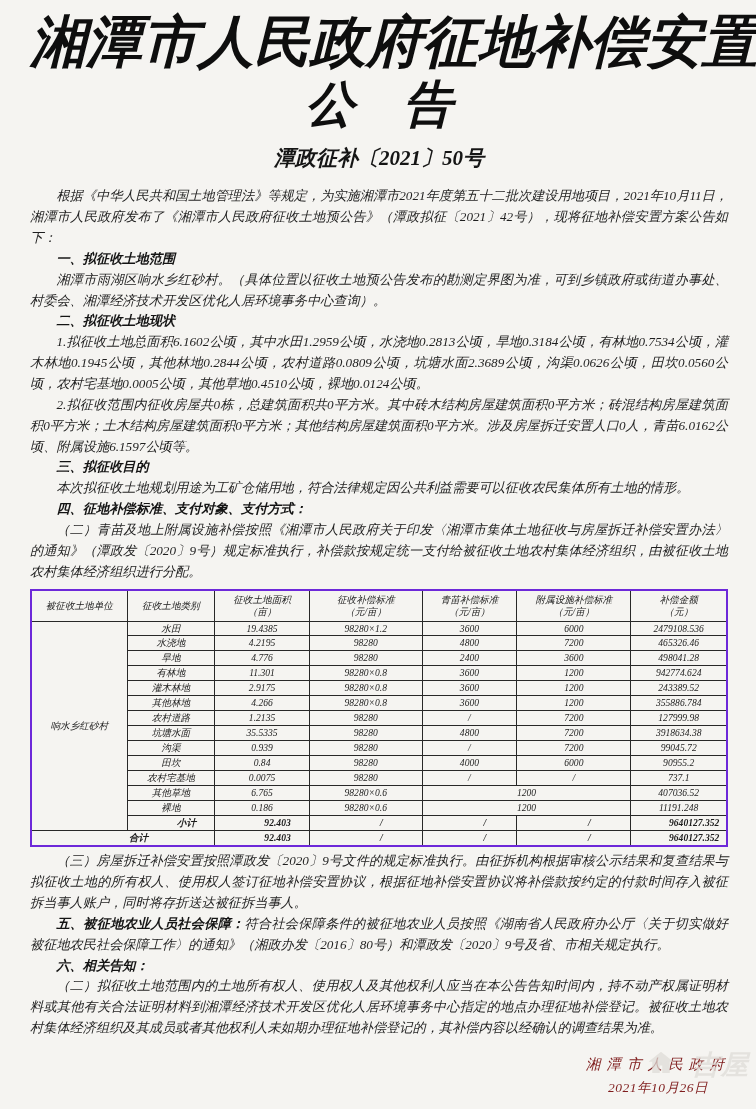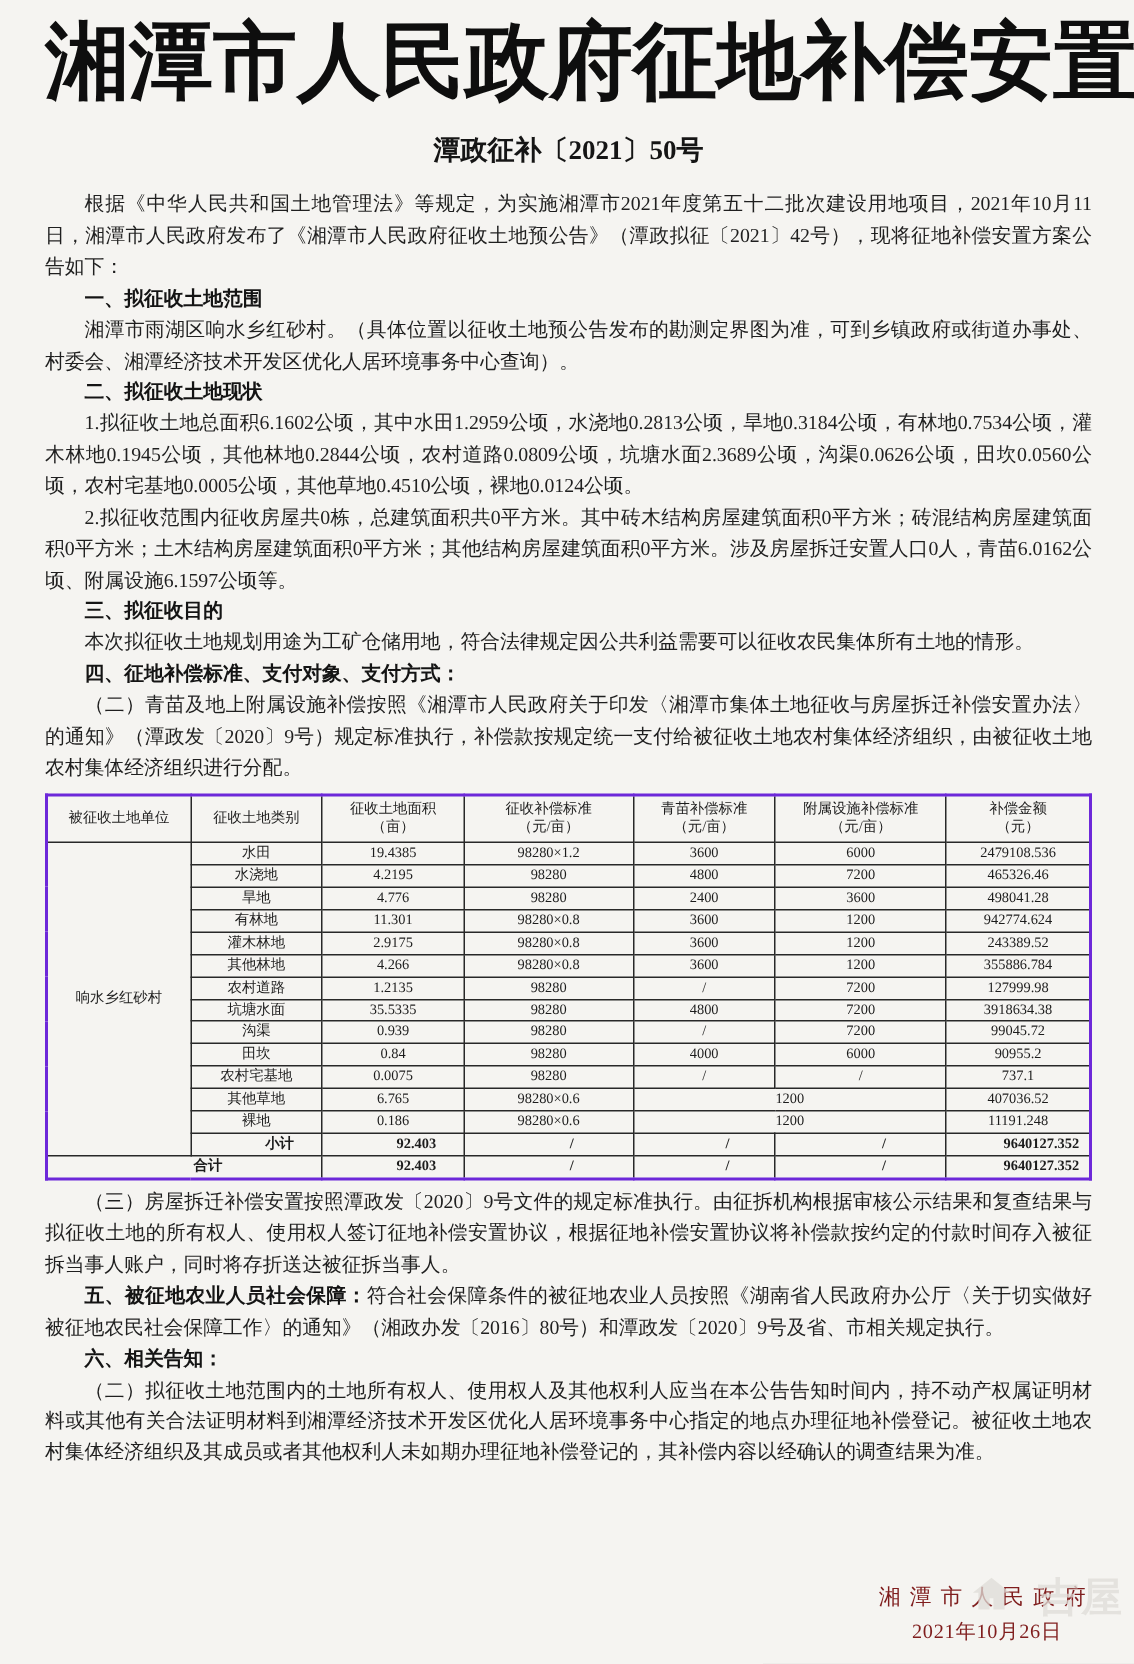"湘潭市人民政府征地补偿安置" .page { font-style: none -> italic }
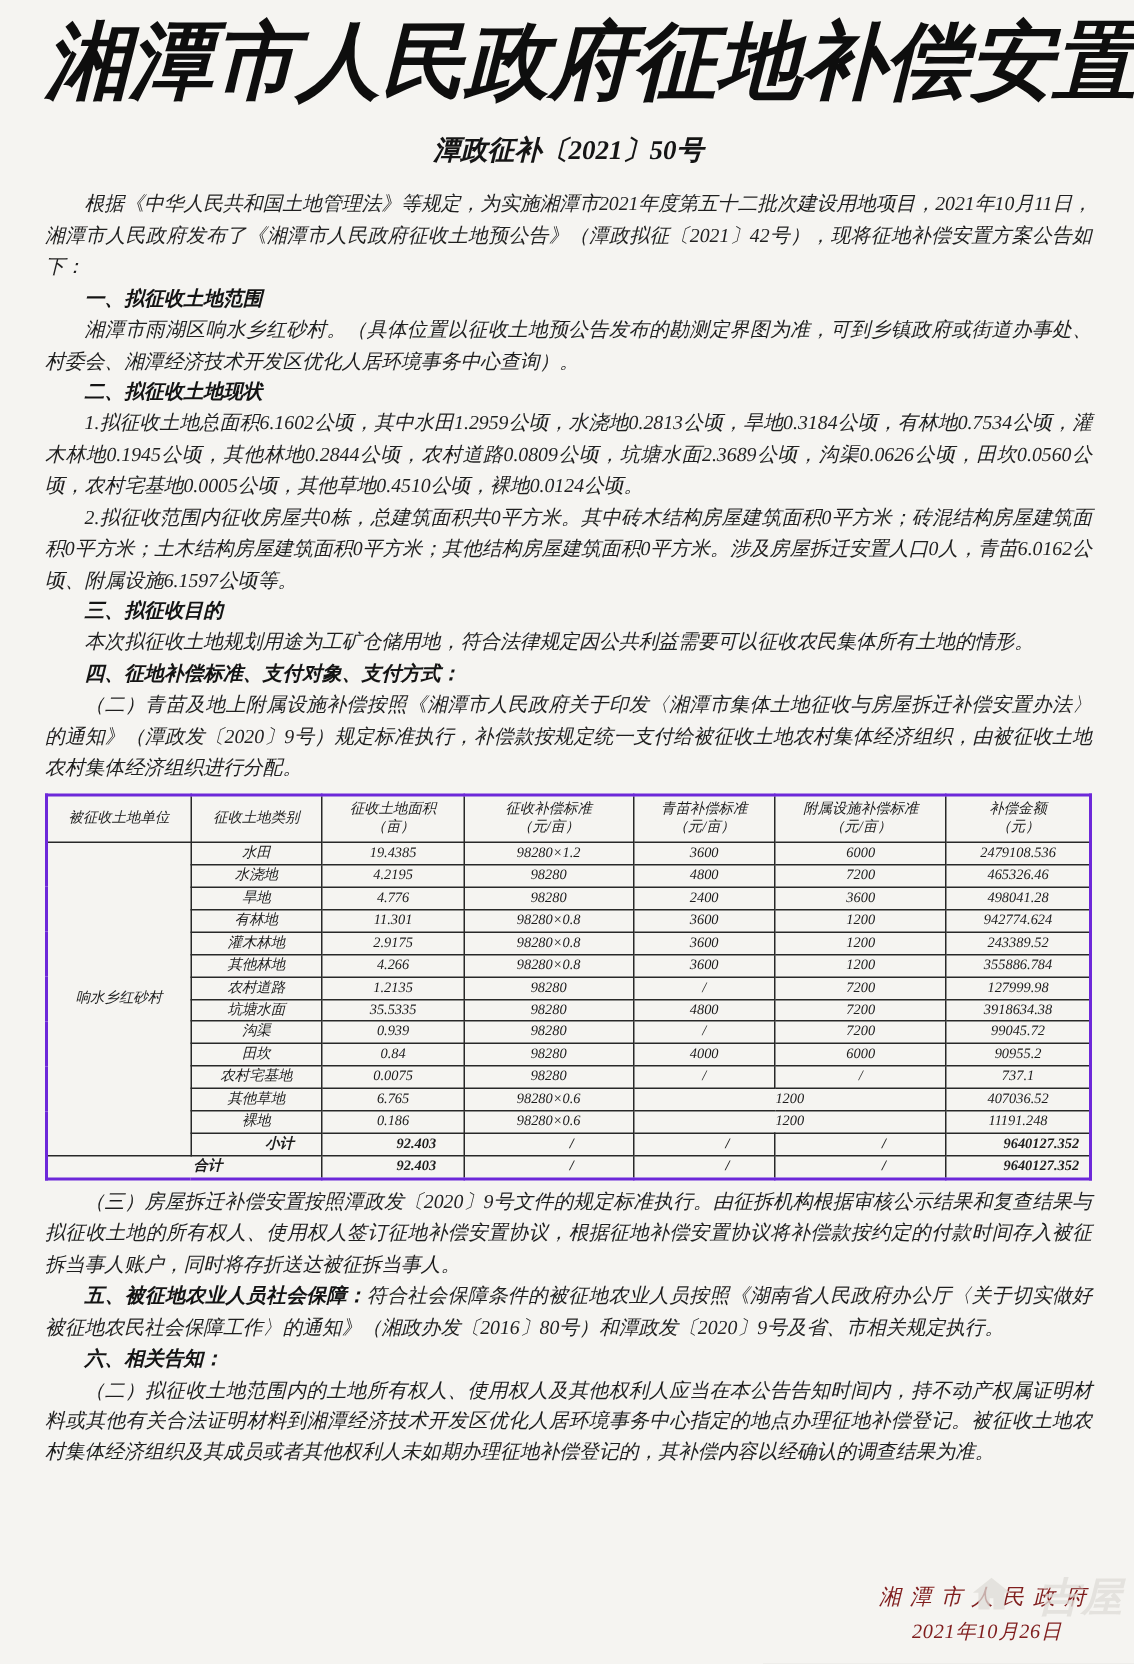"公 告" div.title-l2 { html: none -> <div>公 告</div> }
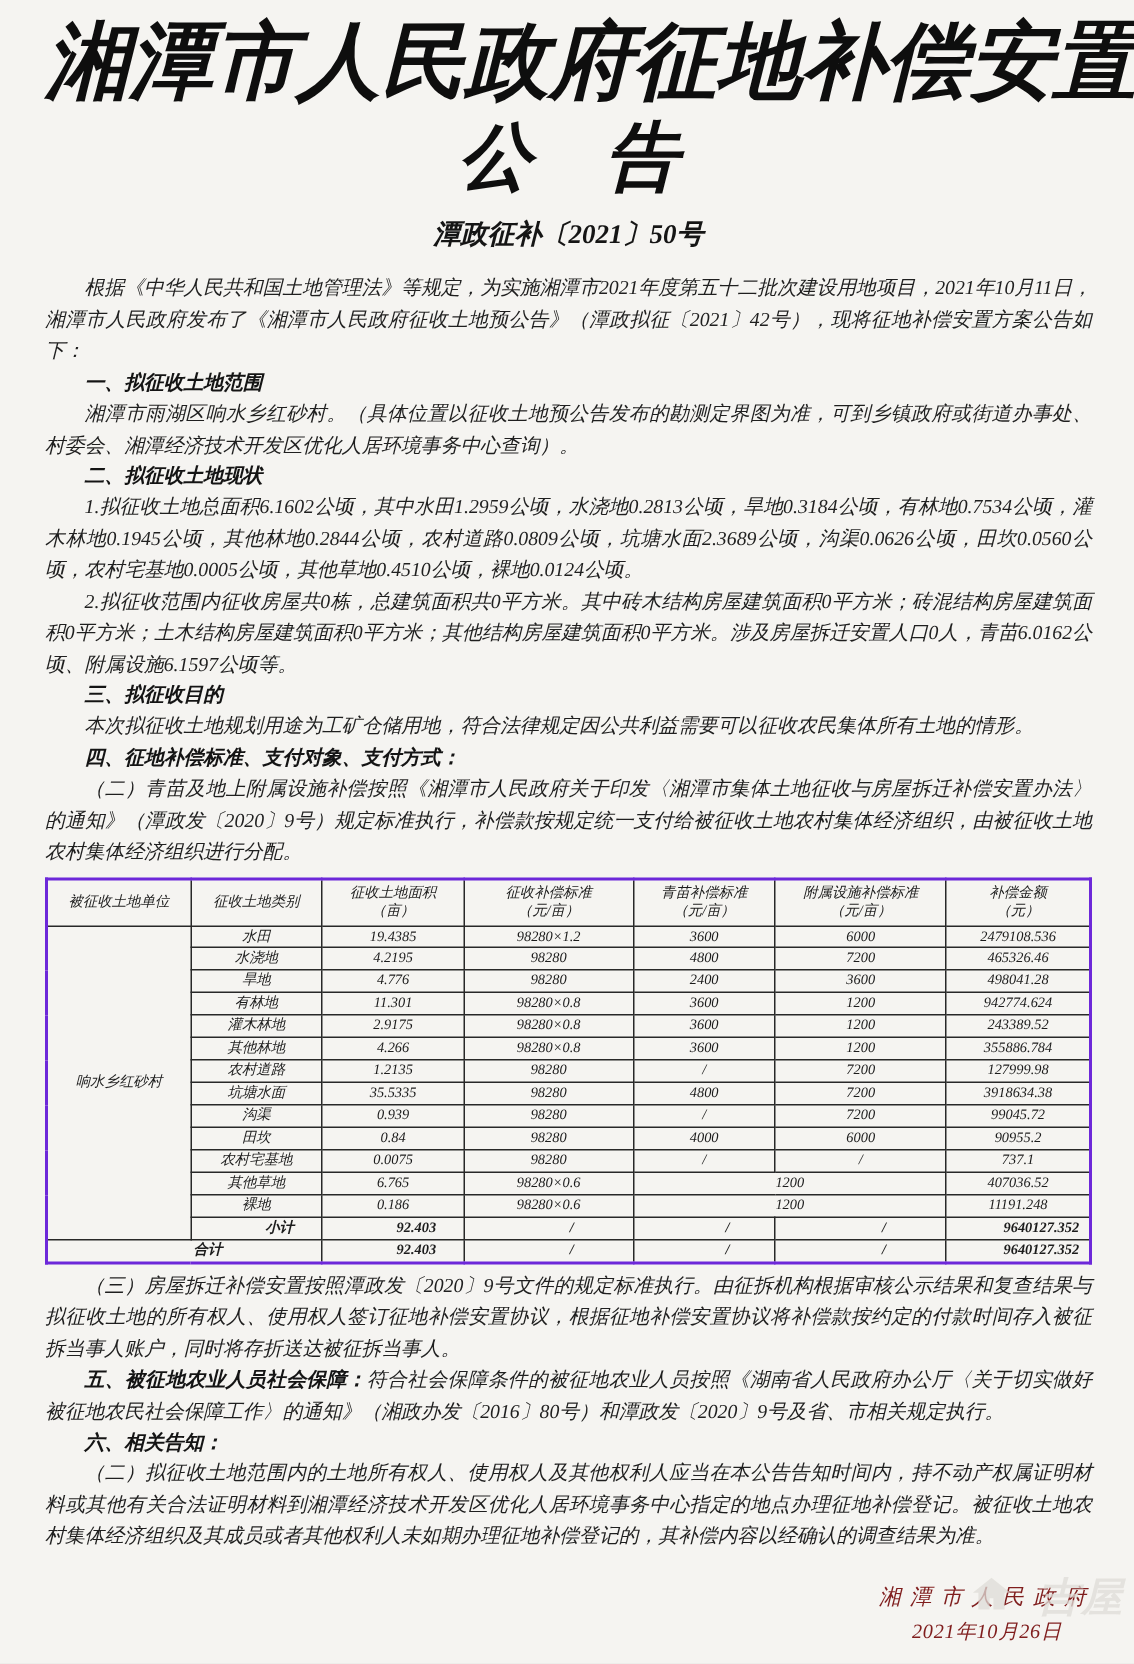"潭政征补〔2021〕50号" .doc-number { font-size: 18px -> 21px }
